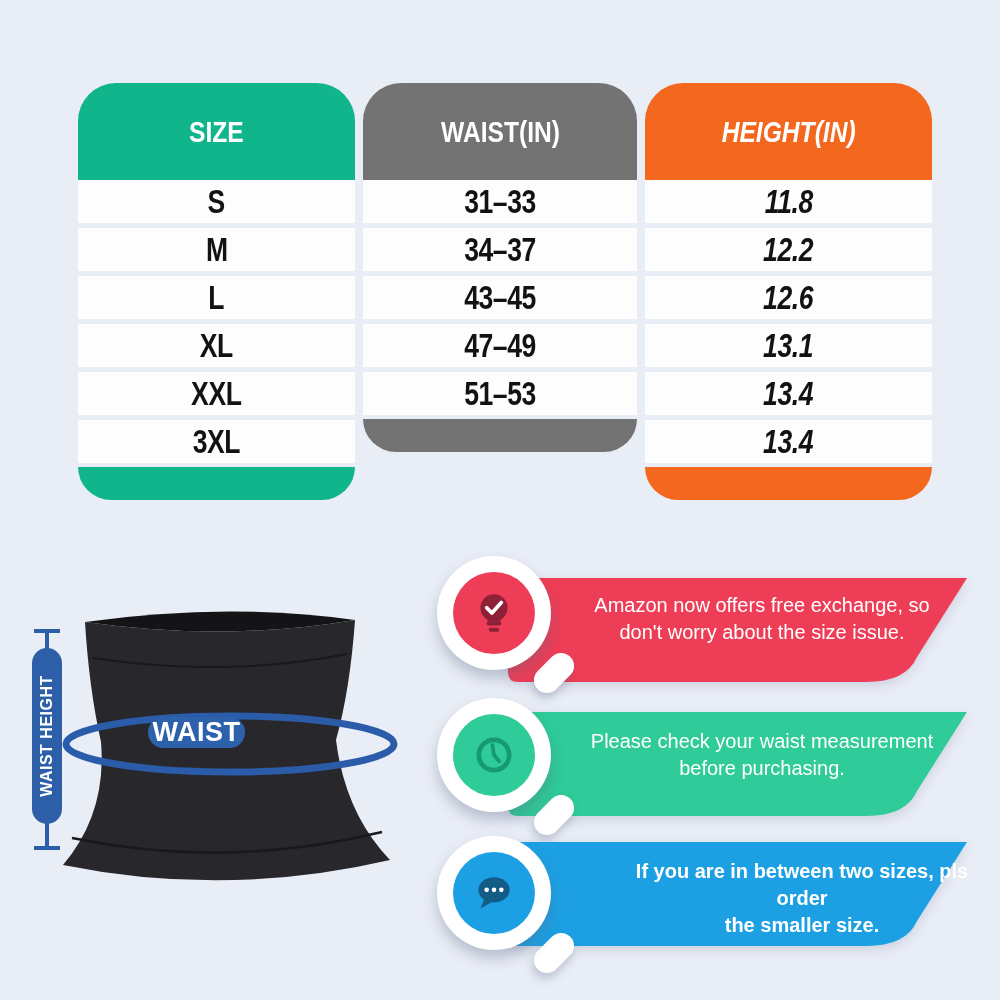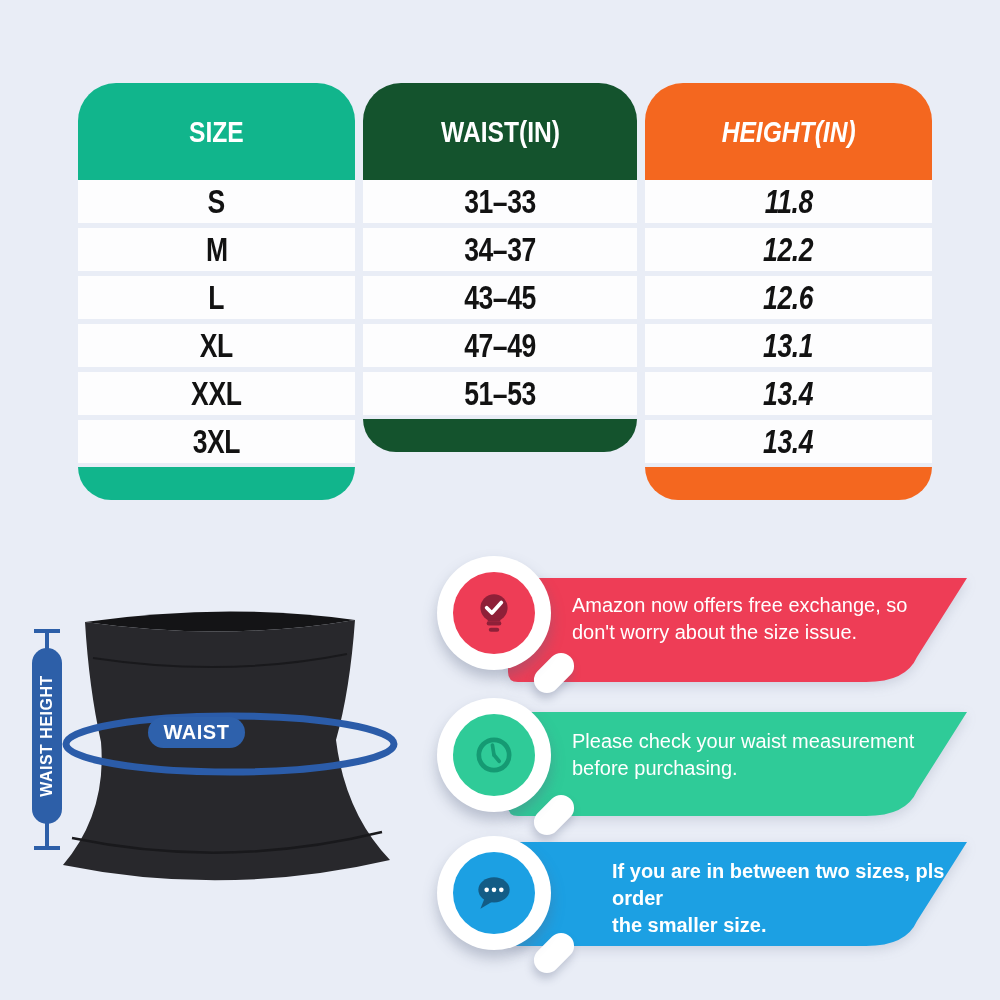"WAIST(IN)" .col-2 .col-header, .col-2 .col-footer { background: #14532d -> #737373 }
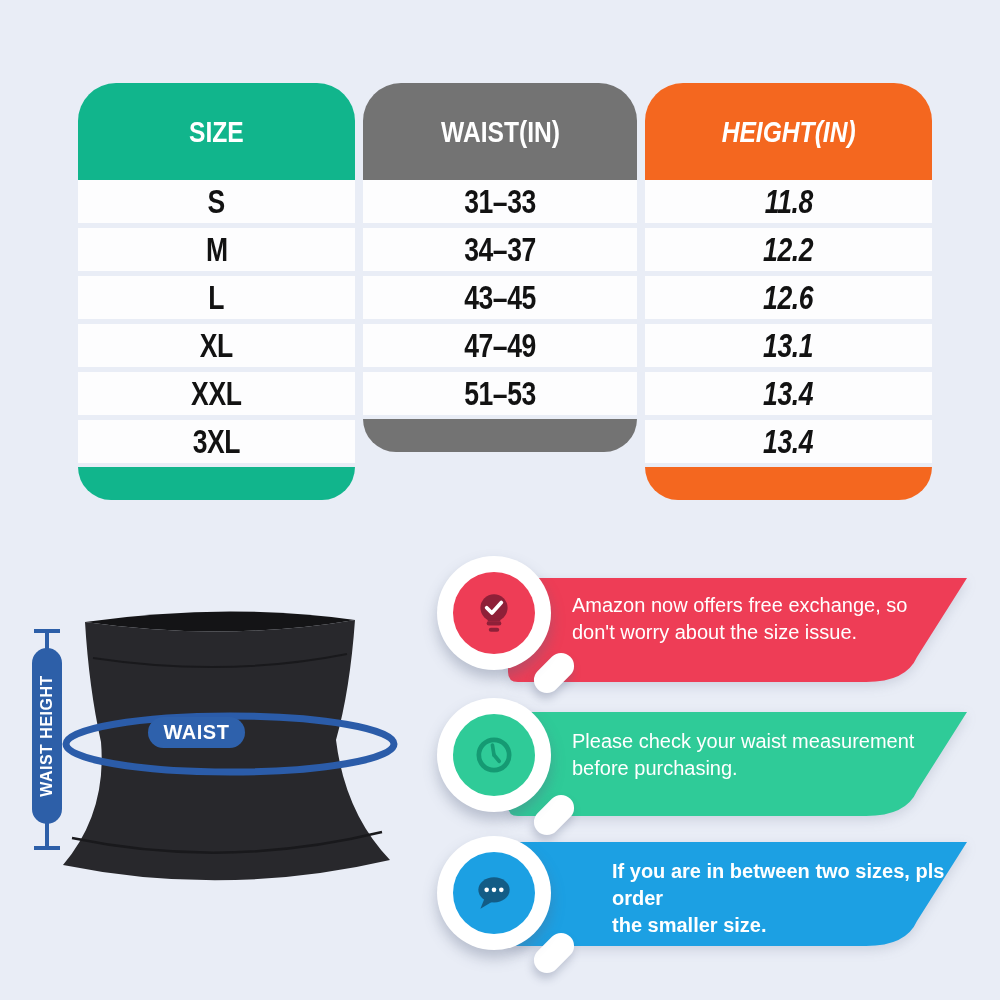"Amazon now offers free exchange," .callout-text { text-align: none -> center }
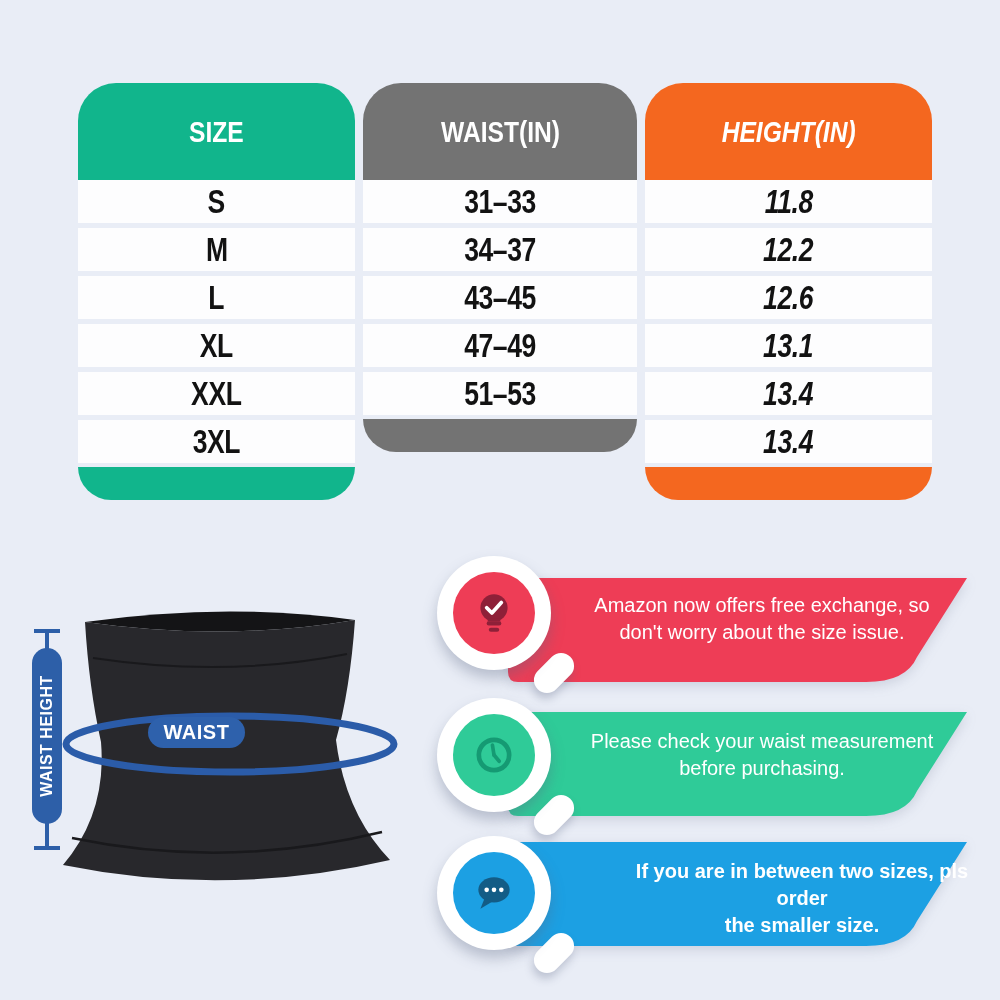"WAIST" .waist-pill { font-size: 20px -> 27px }
